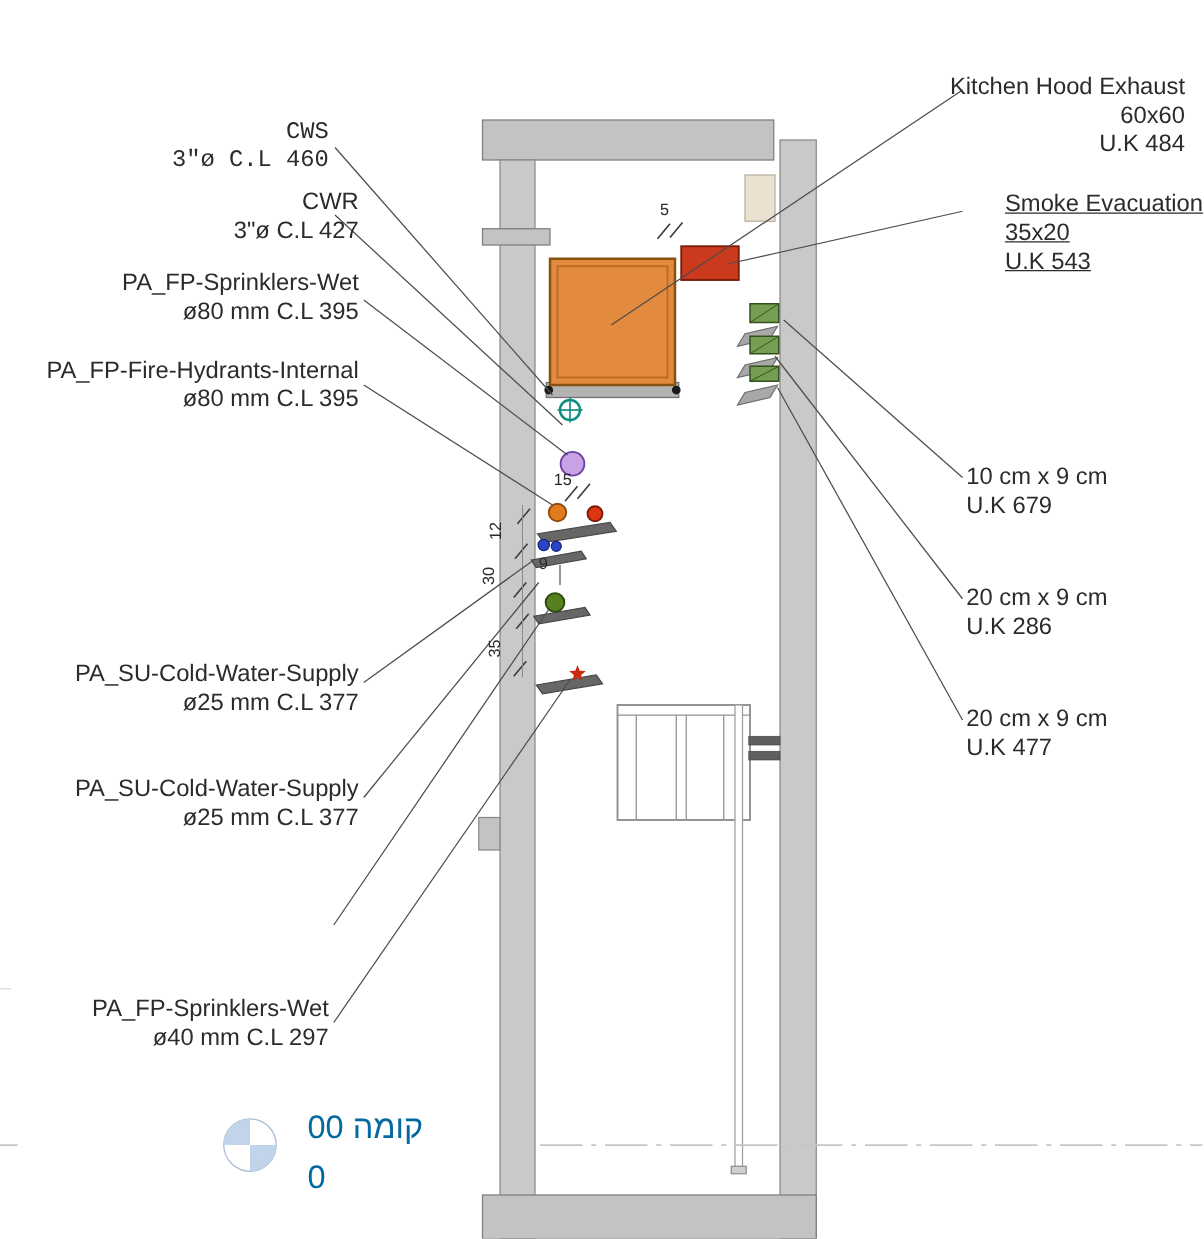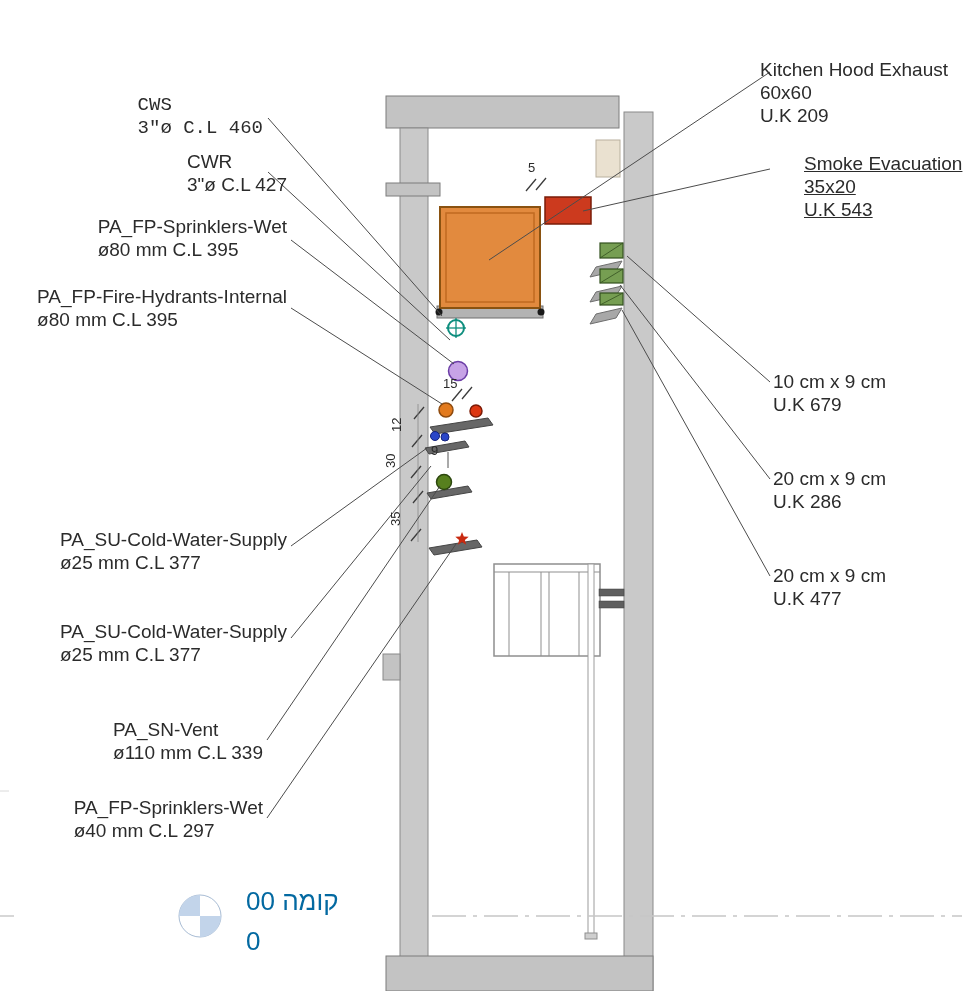"Kitchen Hood Exhaust" .lab.r { text-align: left -> right }
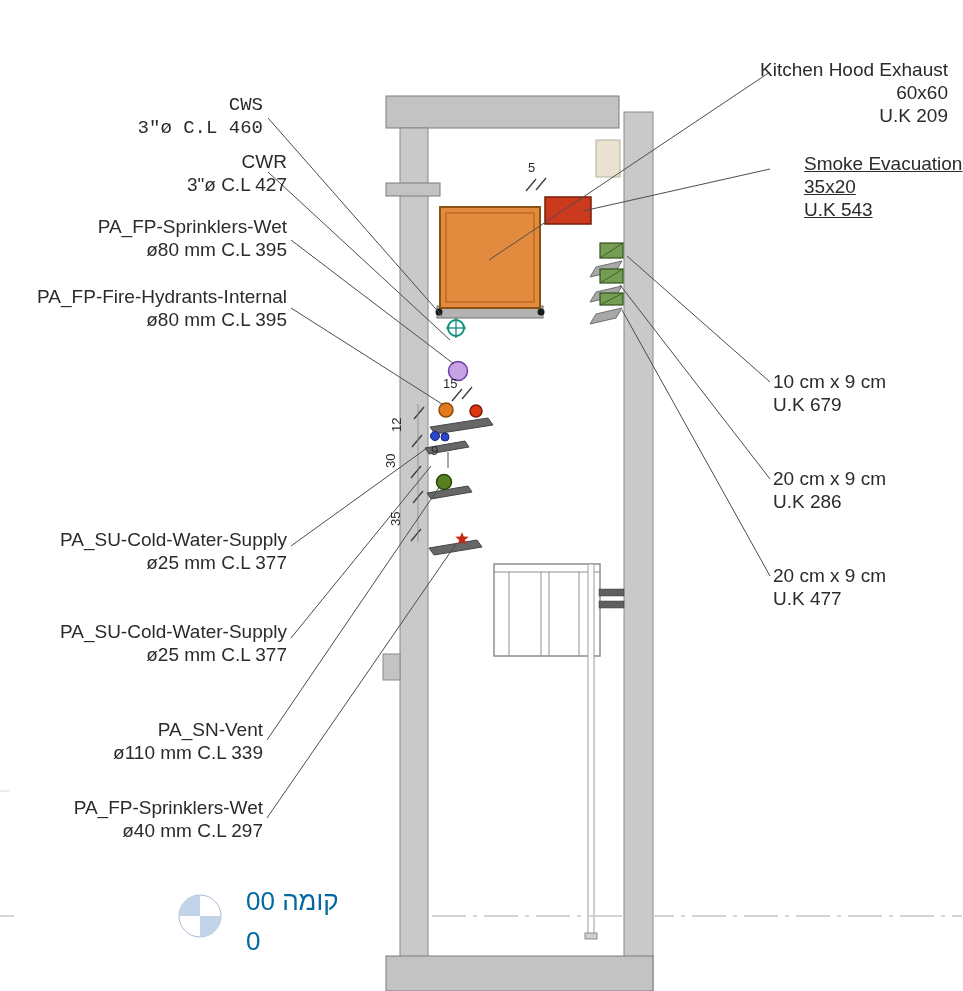"U.K 209" div { text: 209 -> 484 }
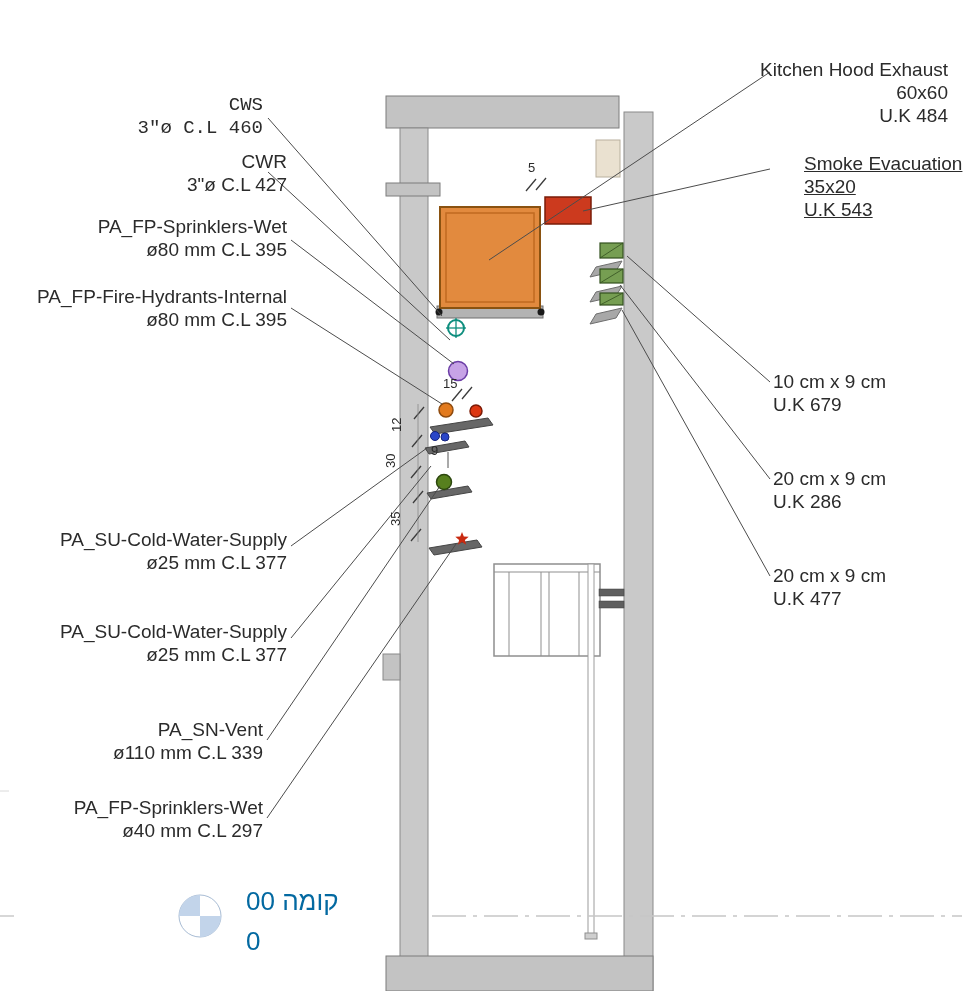"PA_SN-Vent" div.lab { html: <div> <div>PA_SN-Vent</div> <div>ø110 mm C.L 339</div> </div> -> none }
